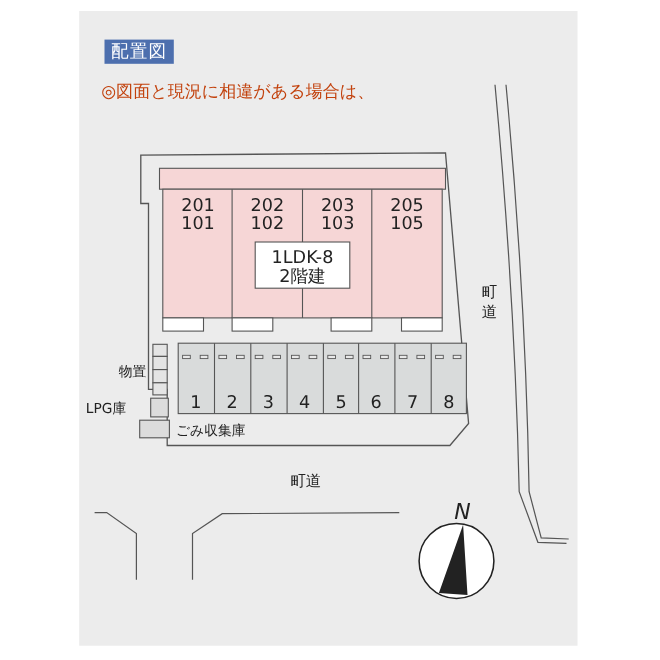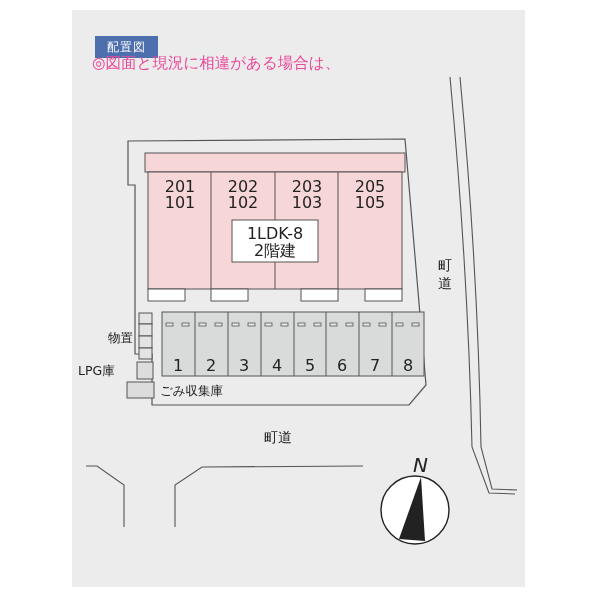"配置図" .title-badge { font-size: 12px -> 16px }
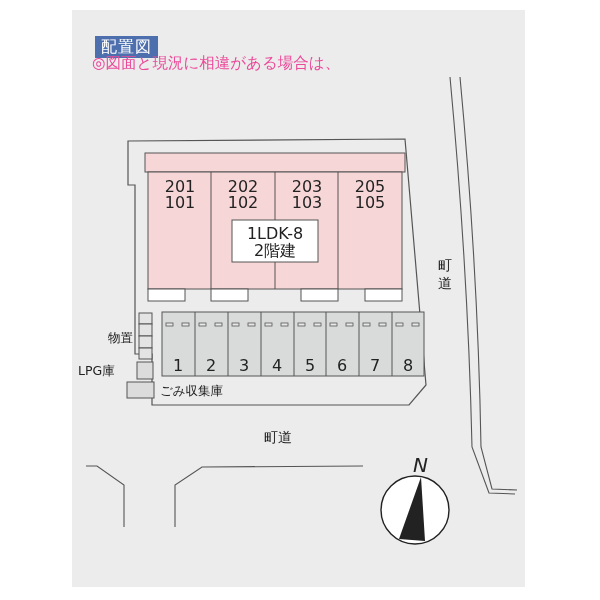"◎図面と現況に相違がある場合は、" .notice { color: #ec4899 -> #c2410c; top: 52px -> 72px }
